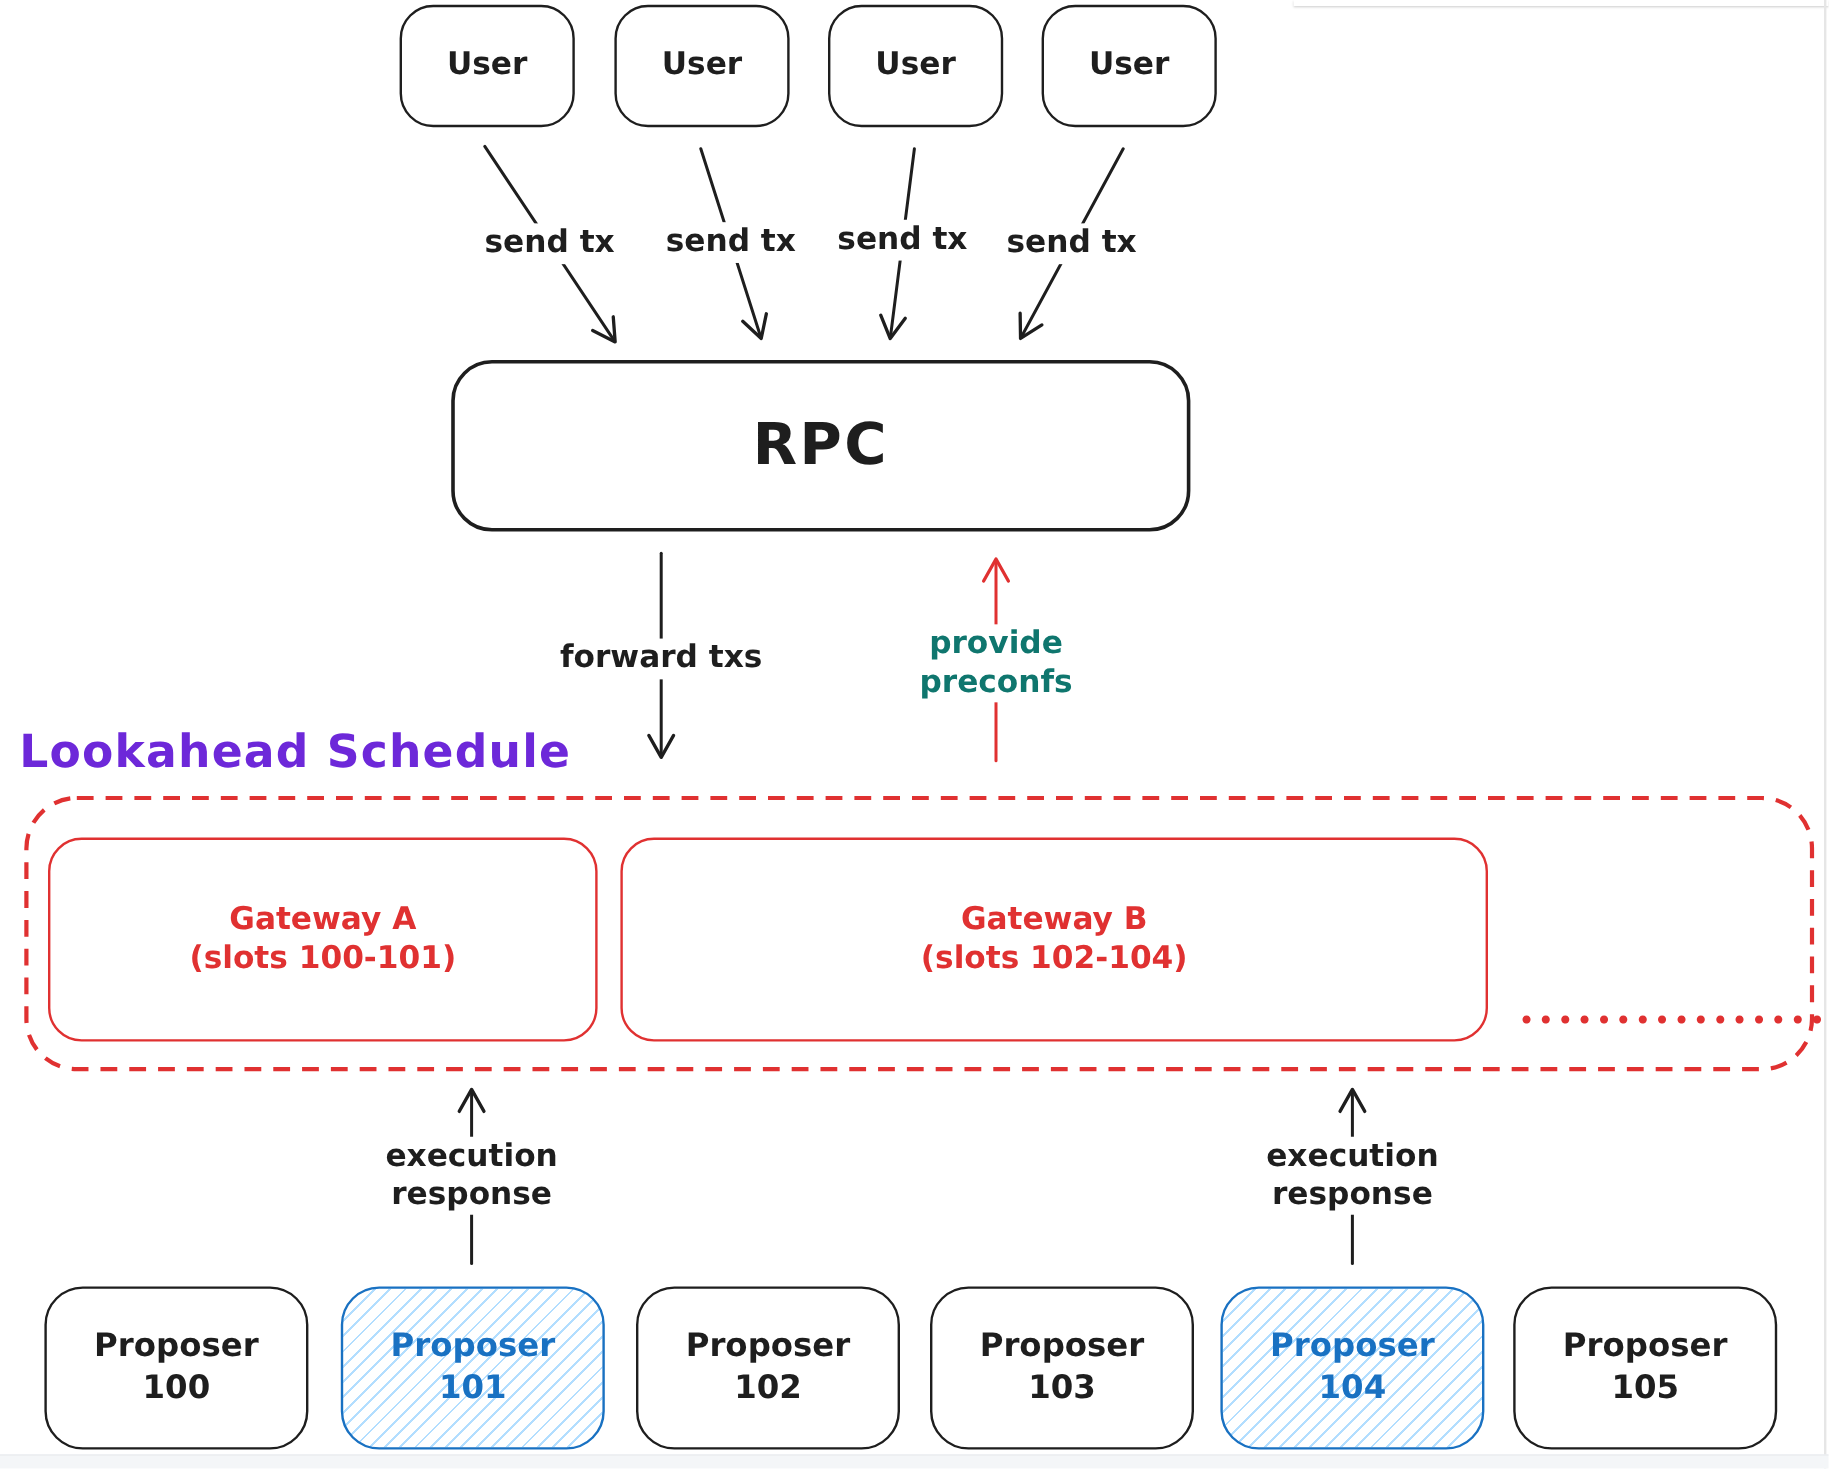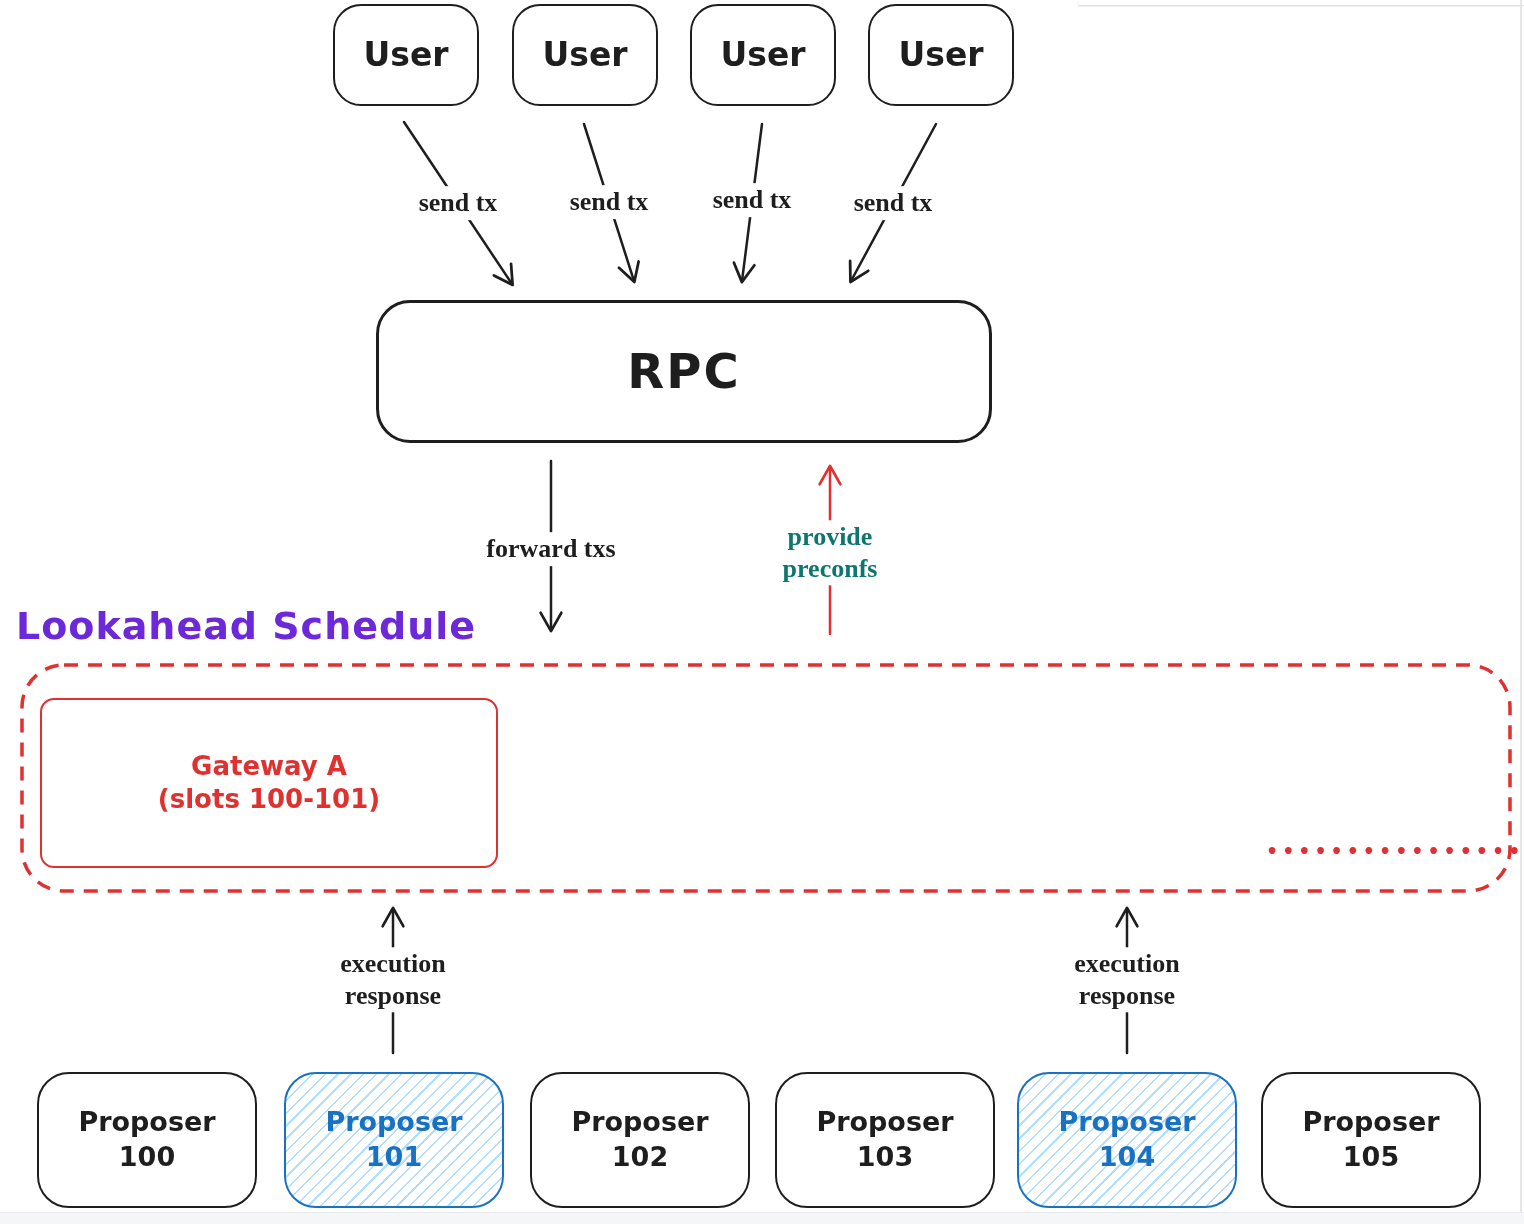"User" .user-box { font-size: 33px -> 26px }
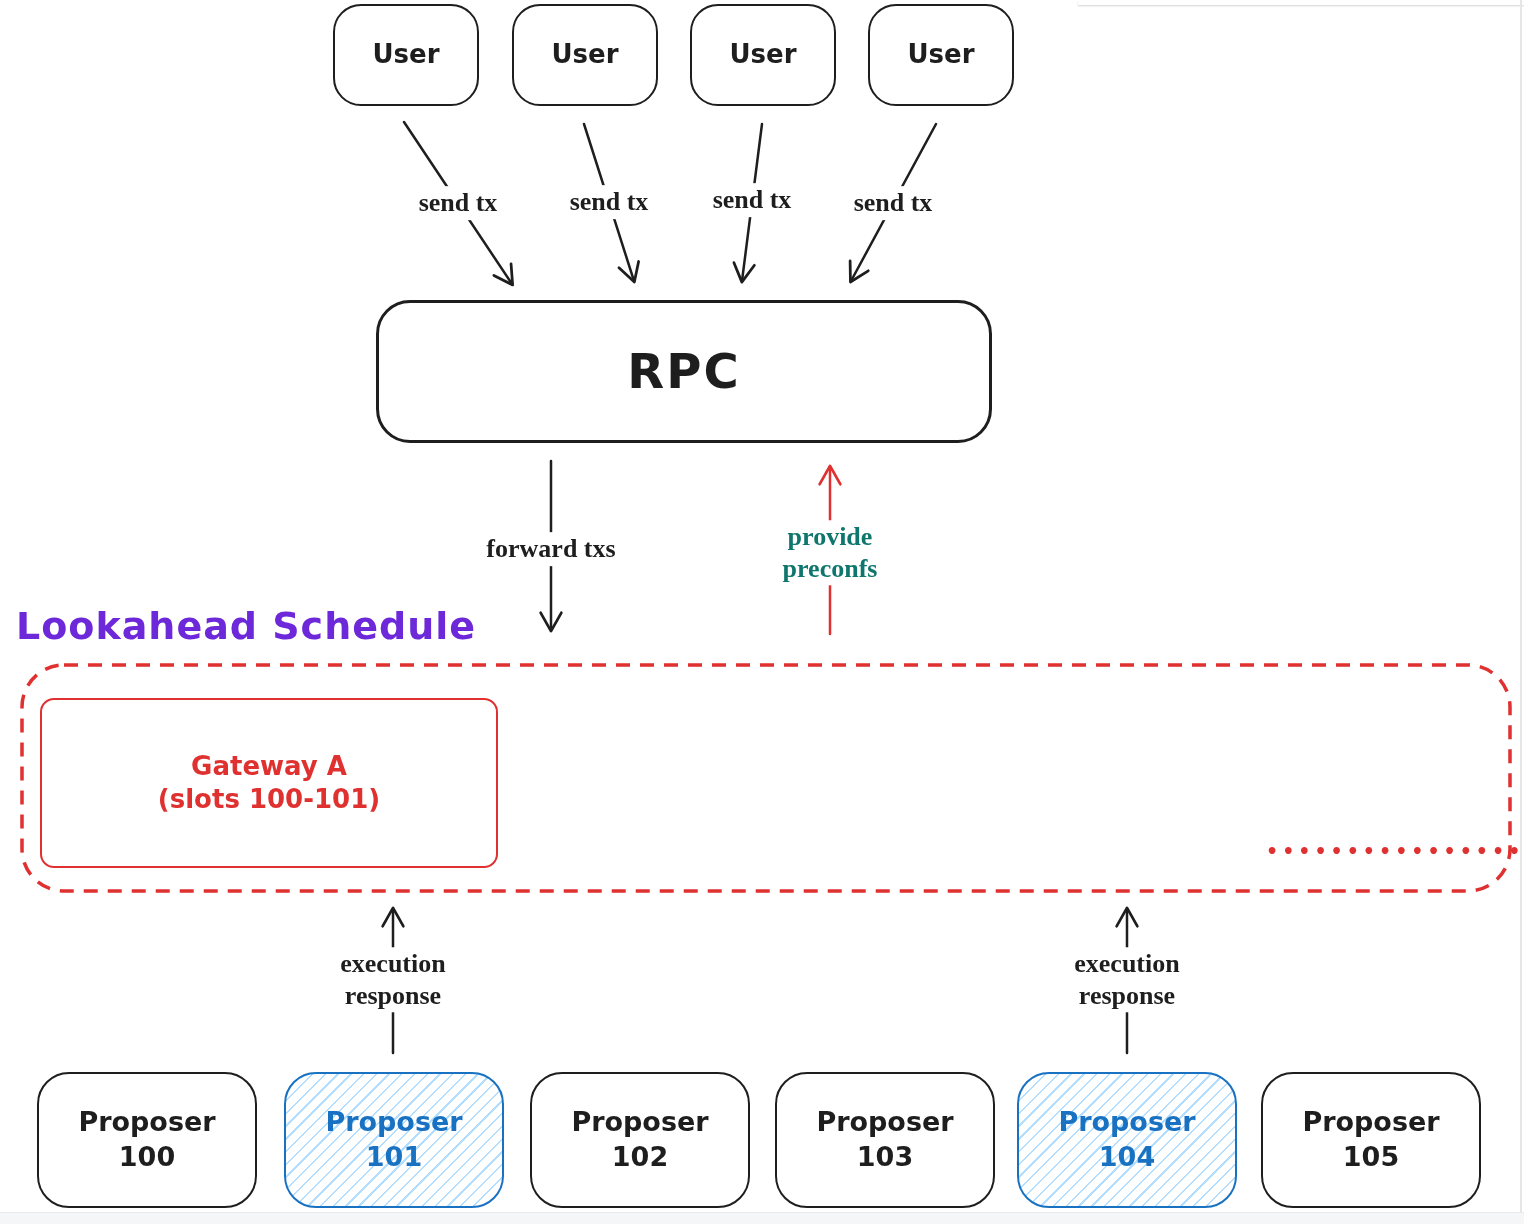"send tx" .edge-label { font-family: Liberation Serif, serif -> none }
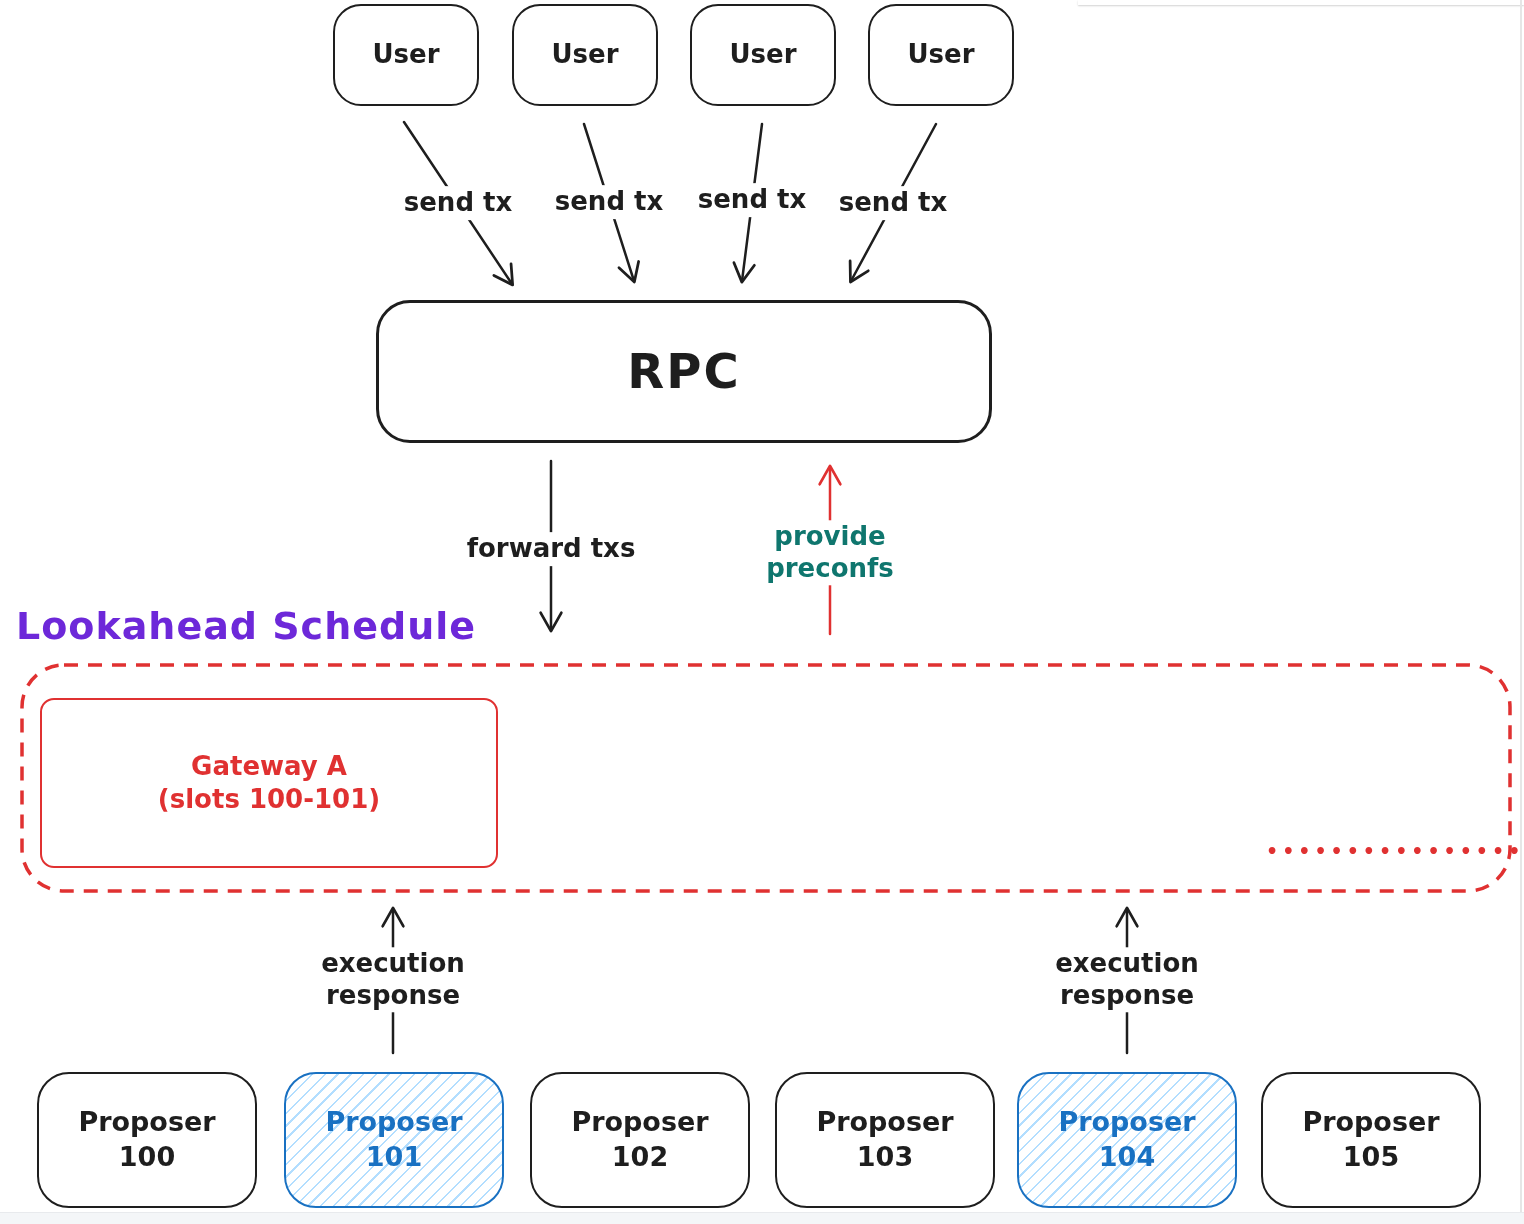"Gateway A" .gateway-box { border-radius: 14px -> 28px }
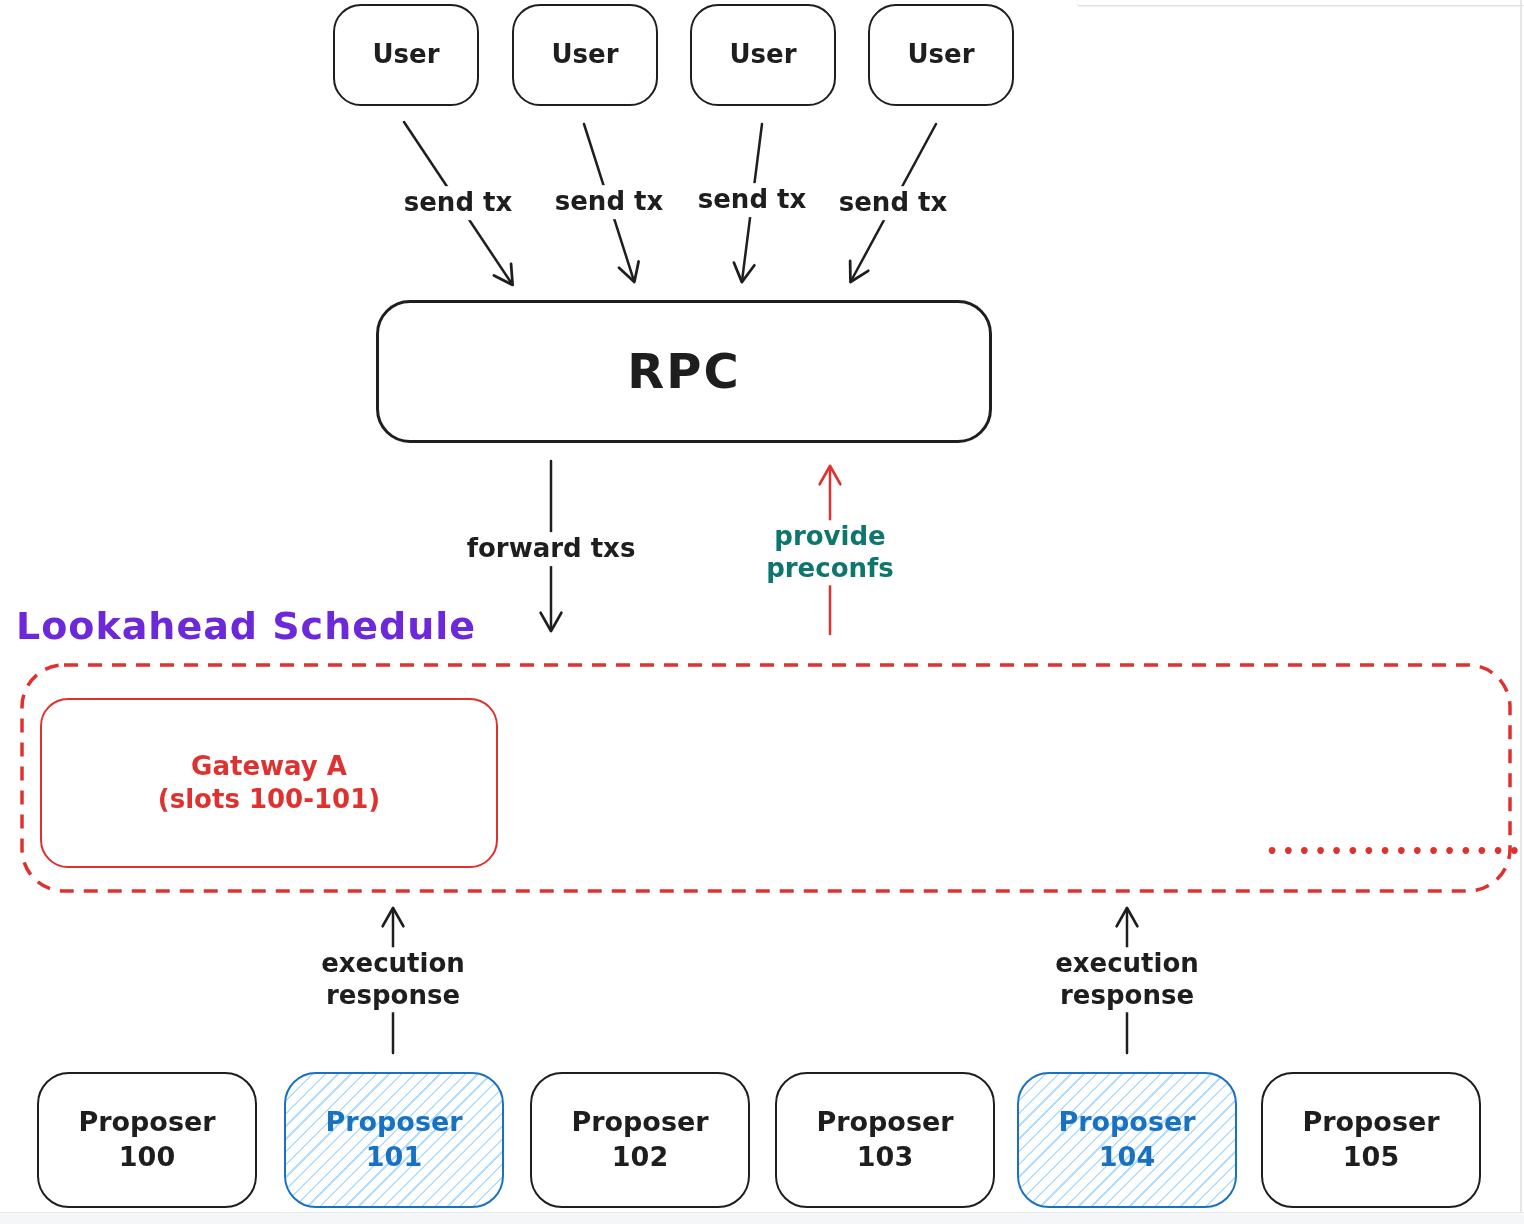"Gateway B" div.node { html: none -> <div> <span>Gateway B</span> <span>(slots 102-104)</span> </div> }
